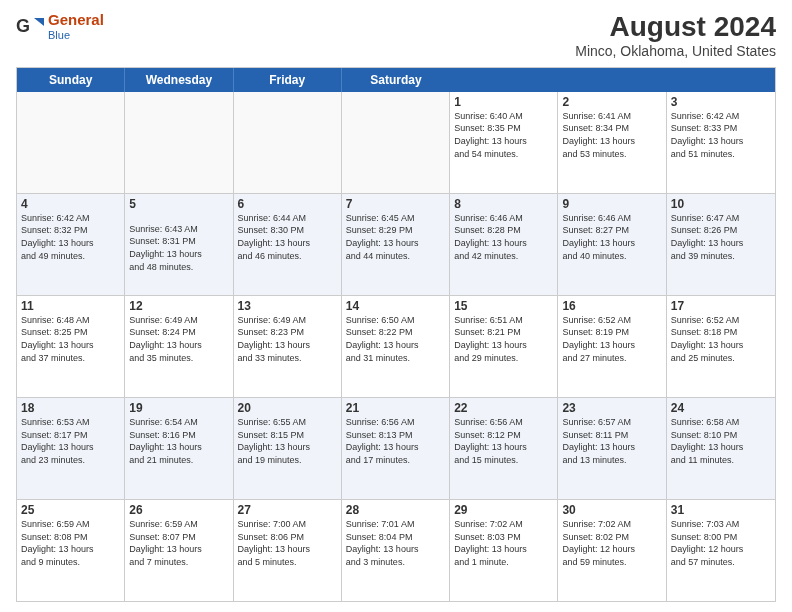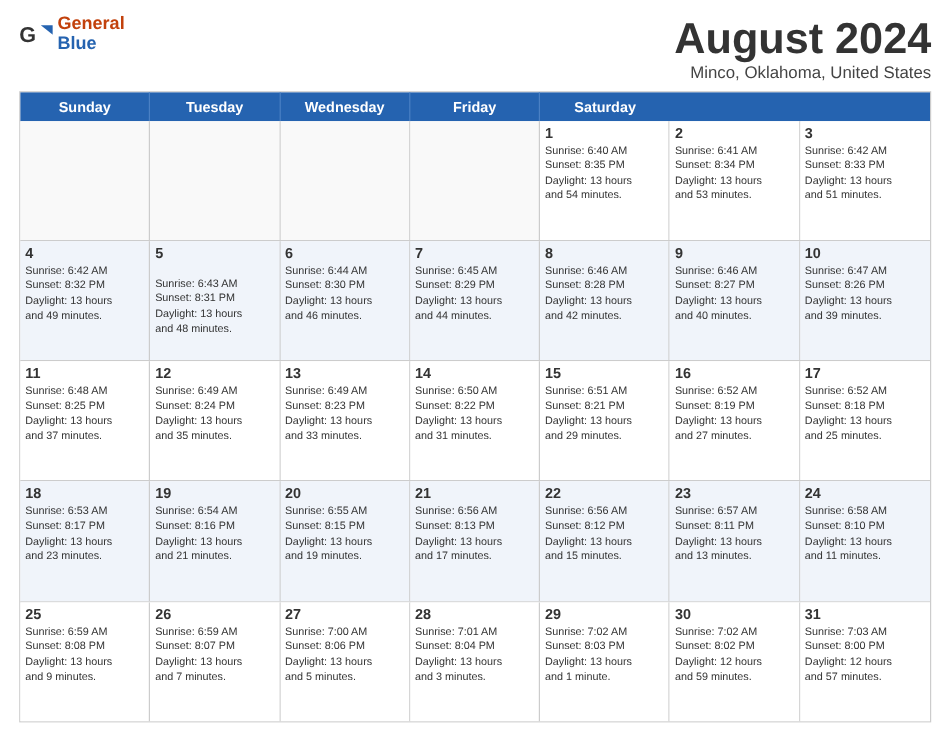"Blue" .logo-blue { font-size: 15px -> 11px; font-weight: bold -> normal }
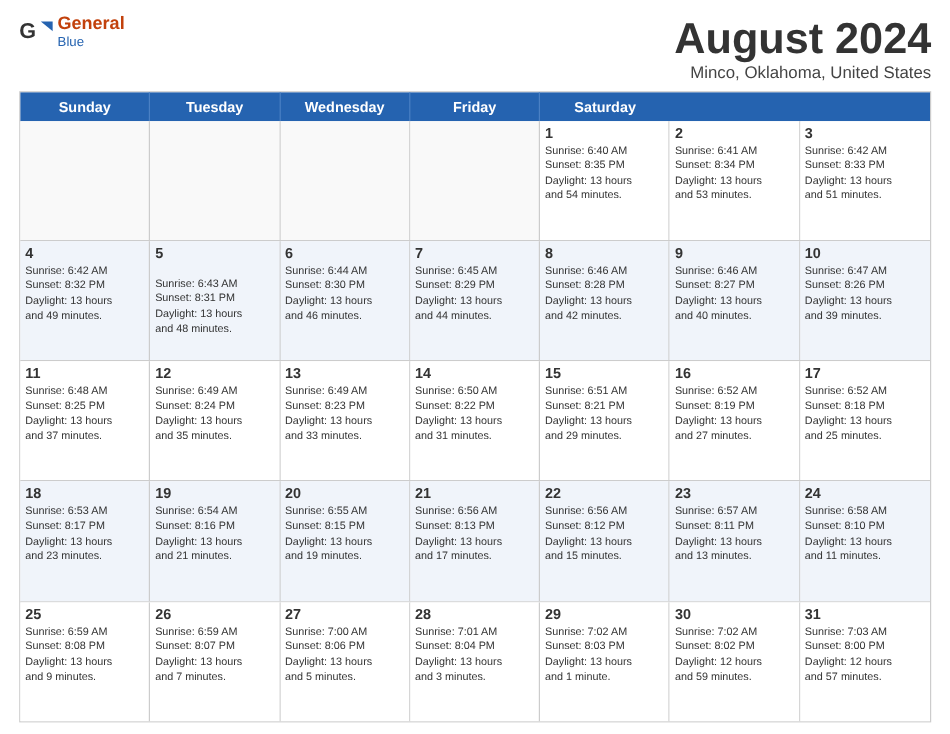"August 2024" .main-title { font-size: 36px -> 28px }
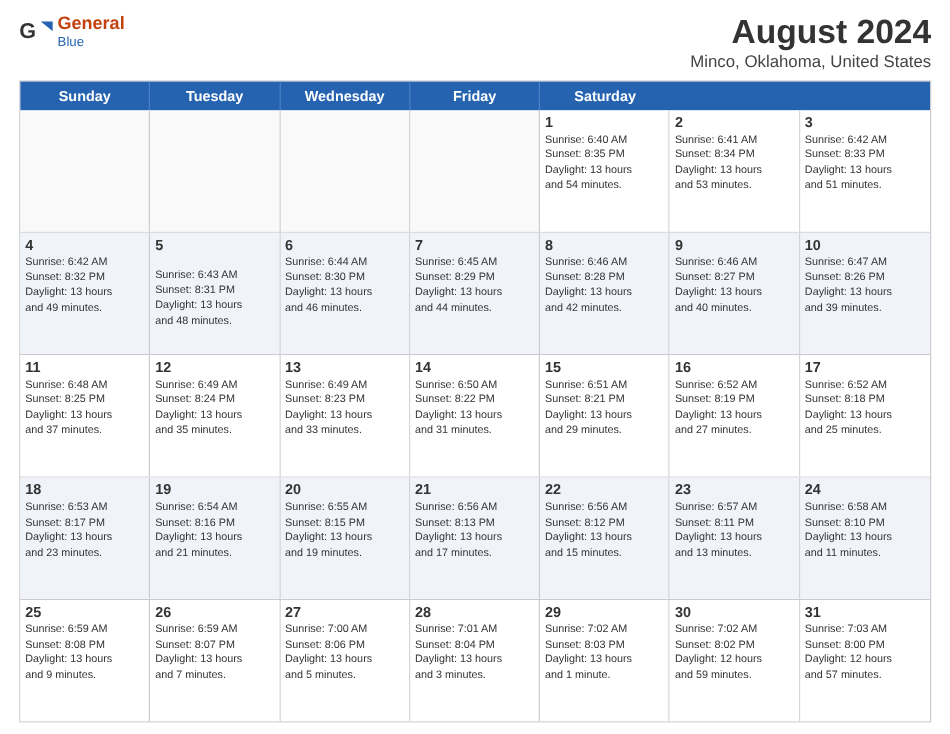"Tuesday" div.cal-header-cell { html: <div>Tuesday</div> -> none }
